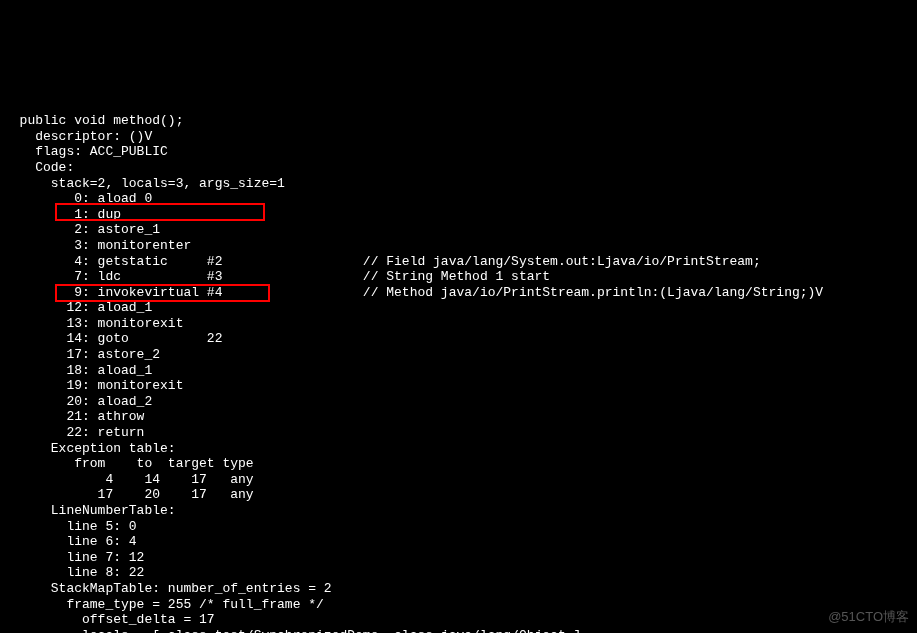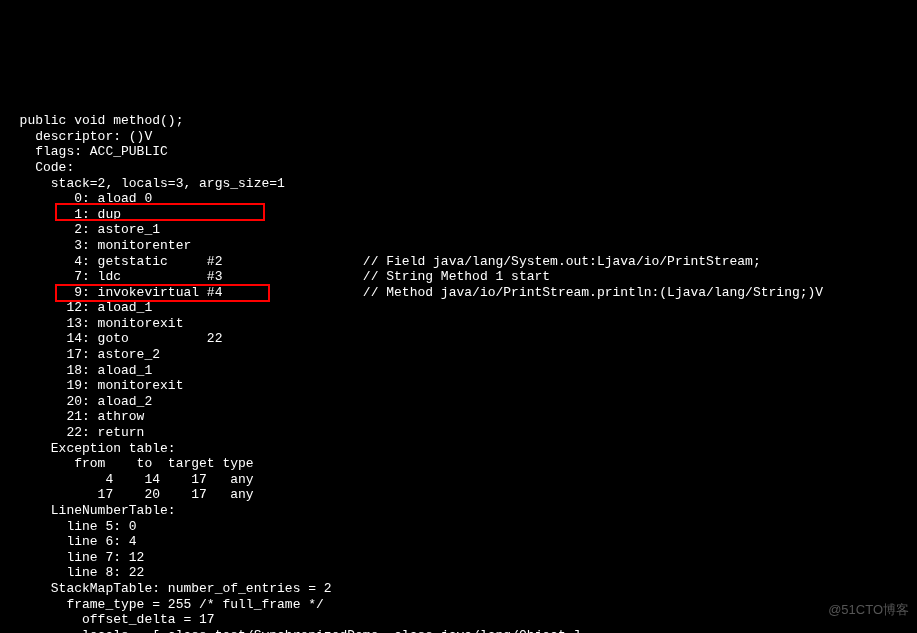"@51CTO博客" .watermark { bottom: 15px -> 8px }
